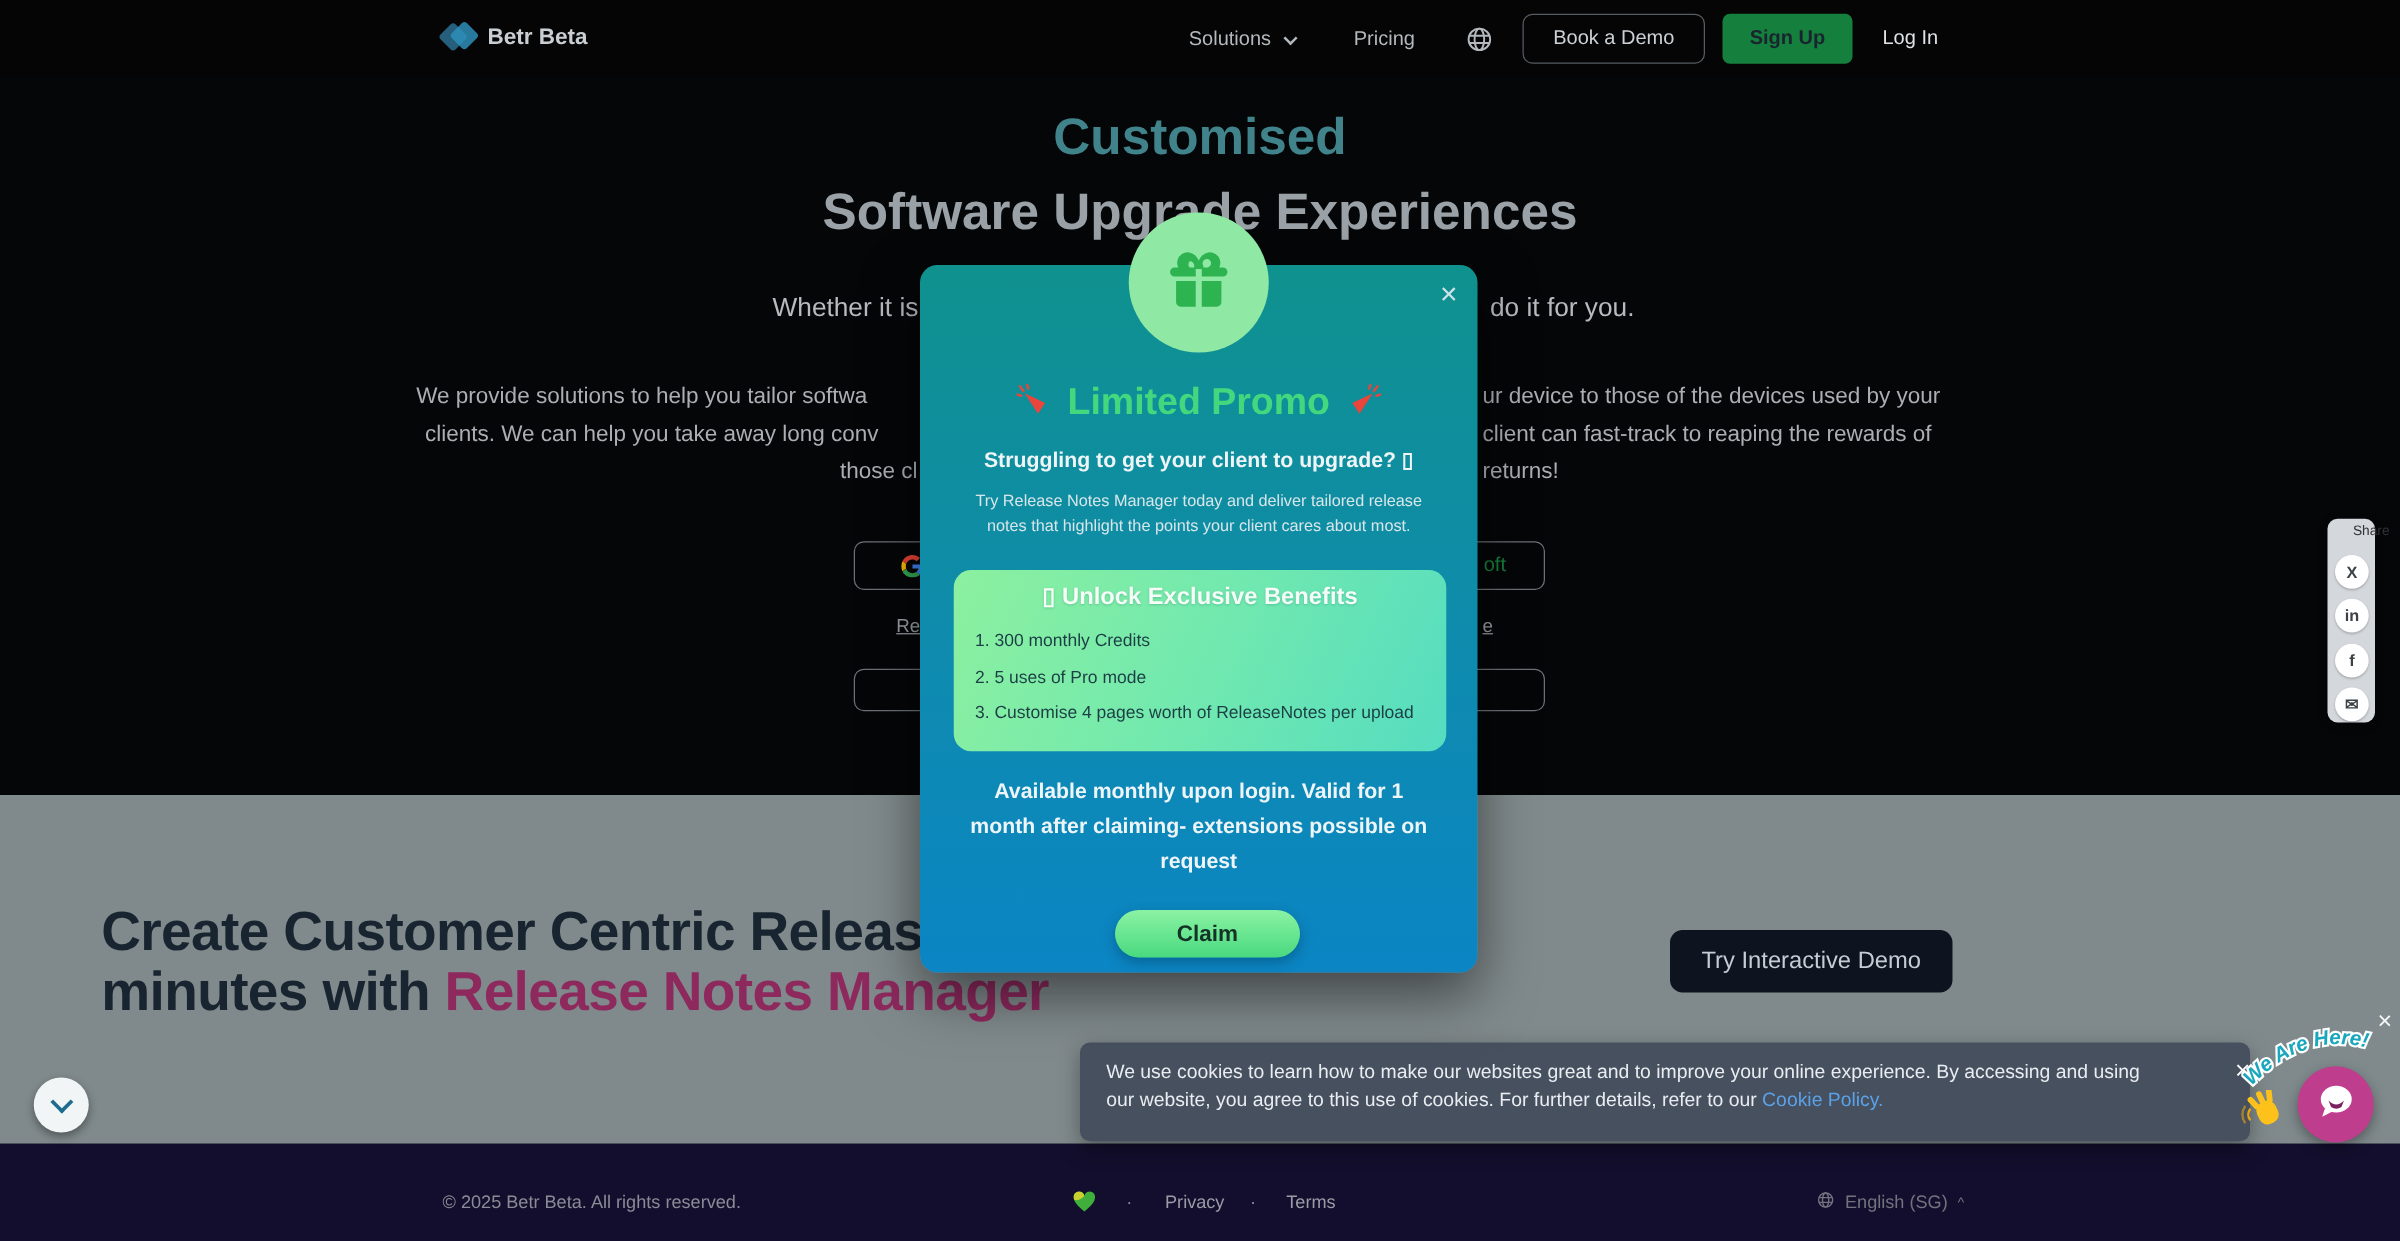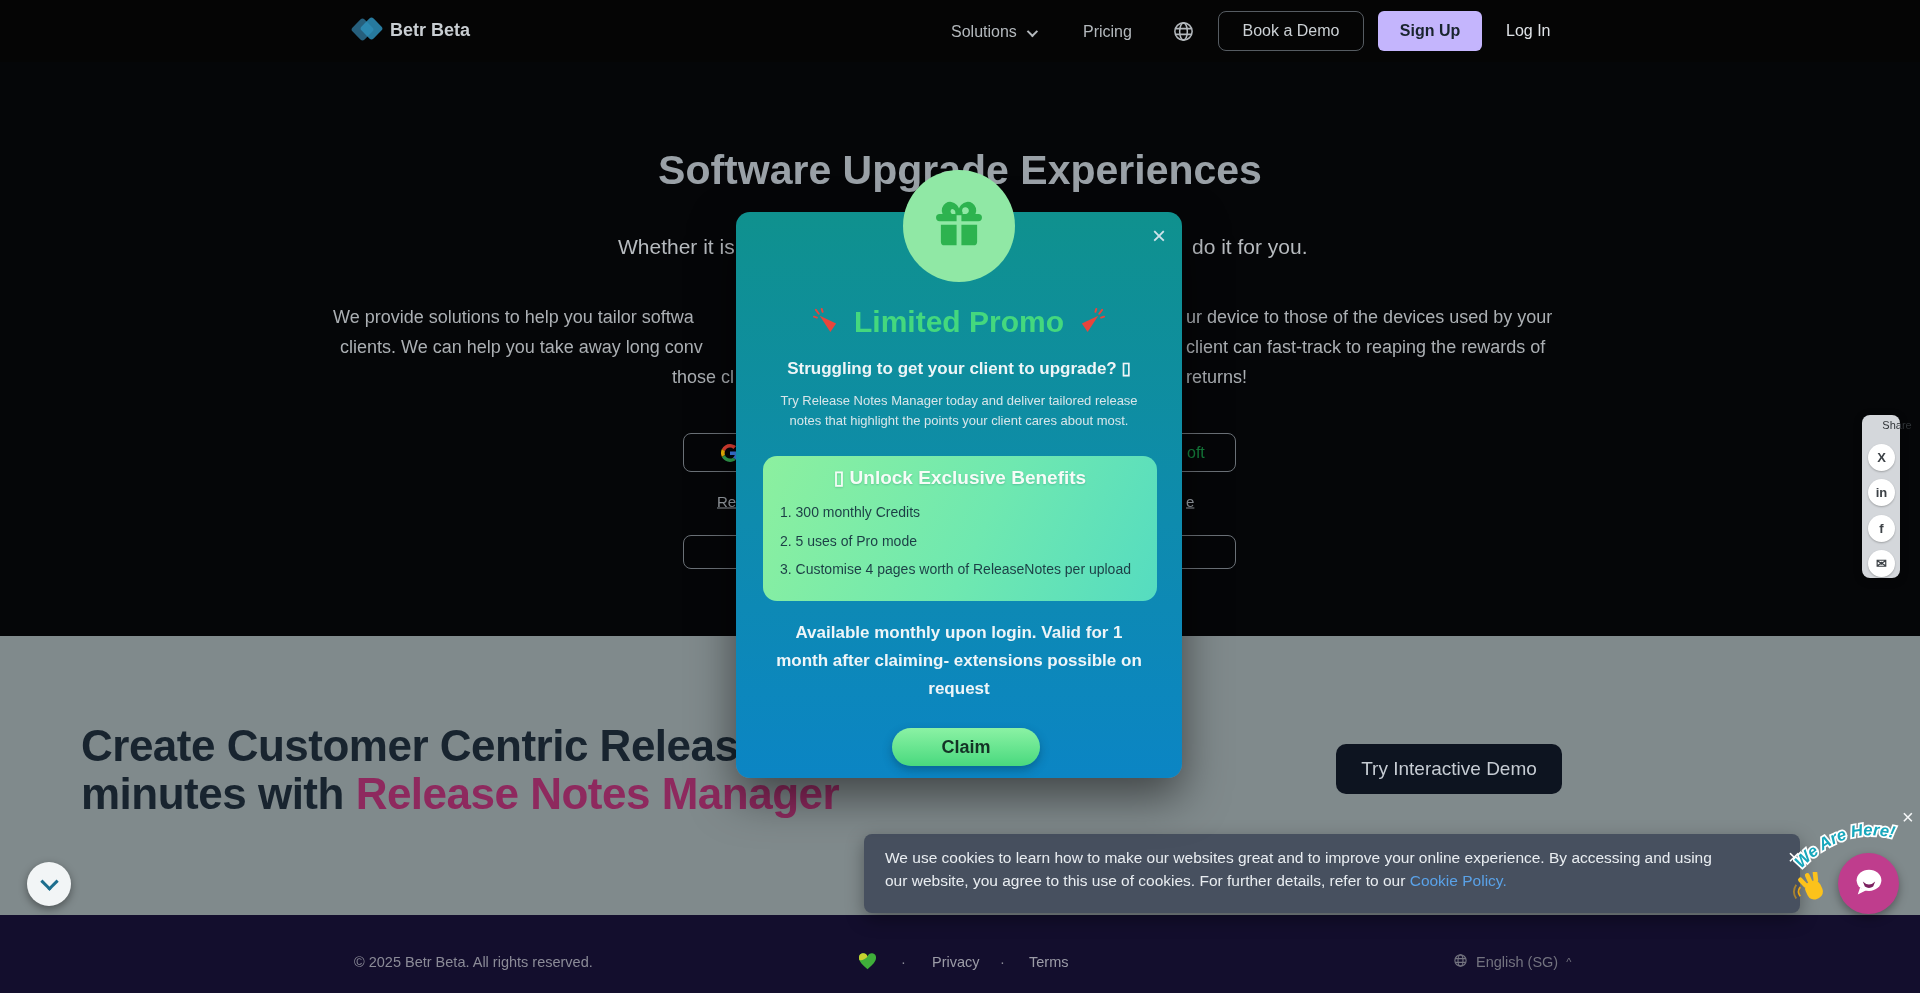"Sign Up" .signup { background: #c4b5fd -> #15803d }
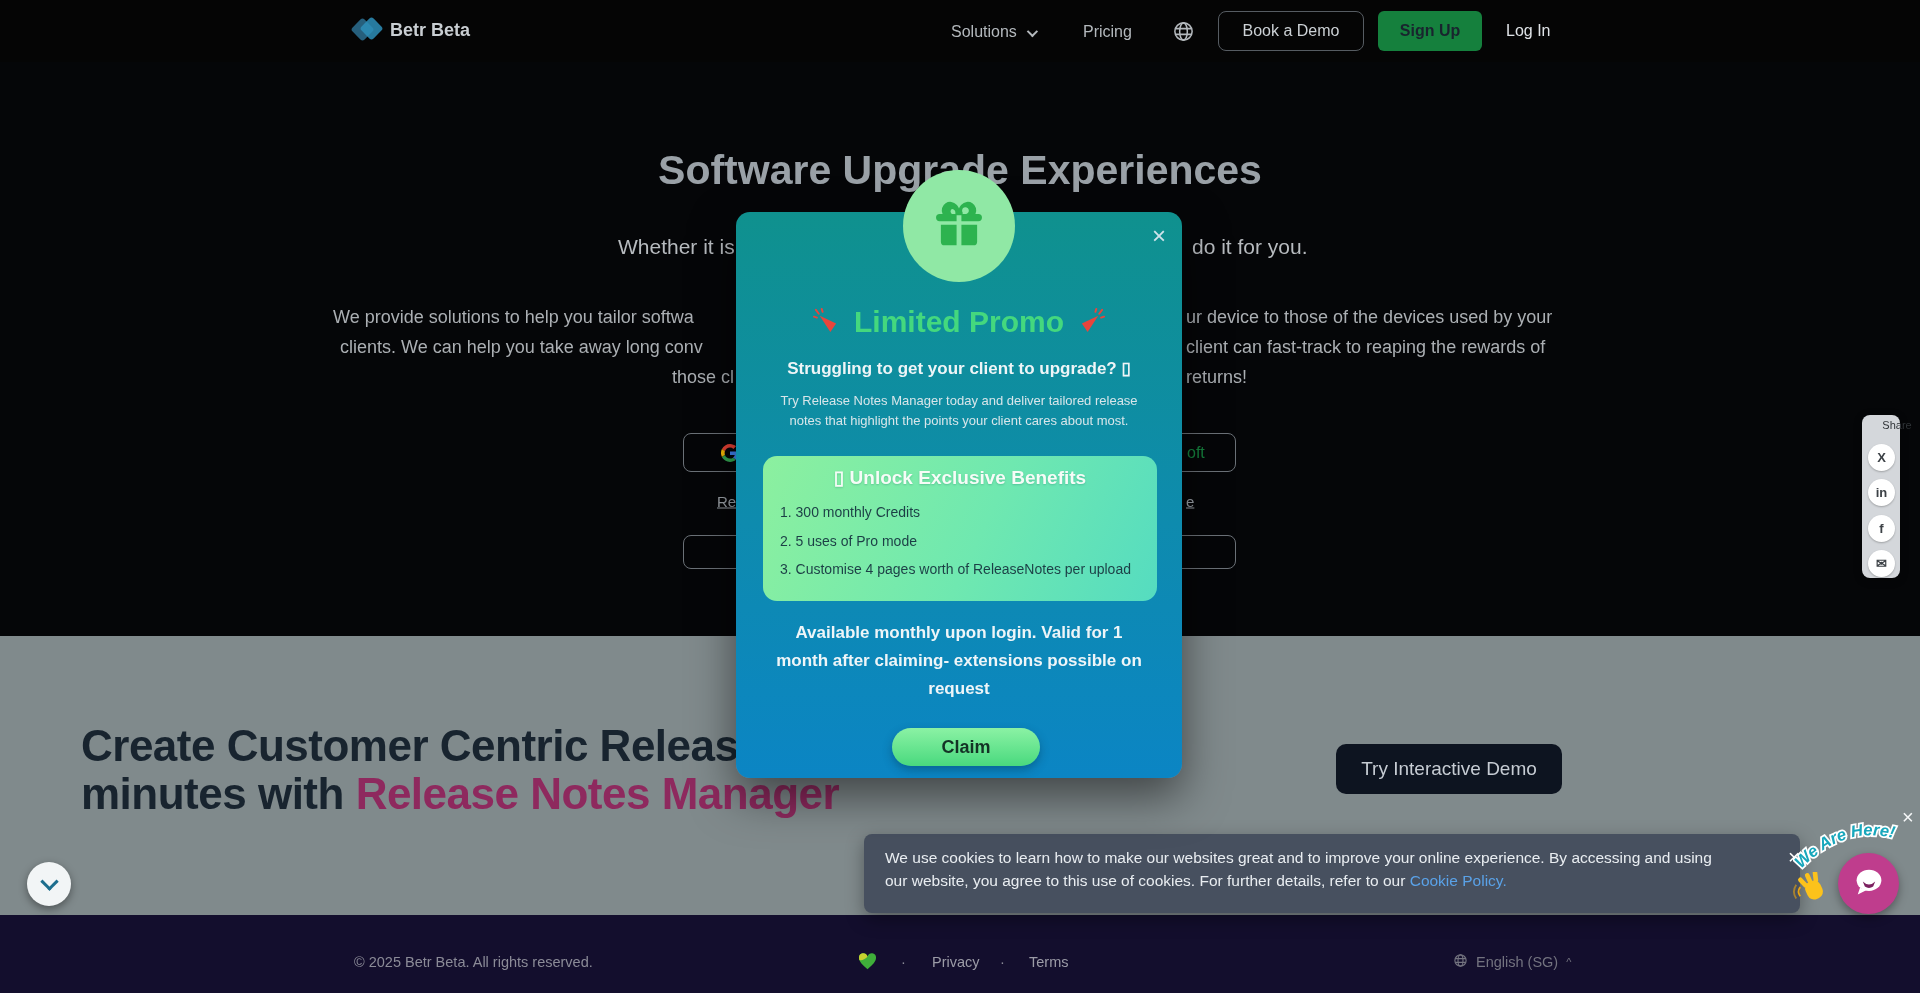"Customised" span.t { html: none -> <span>Customised</span> }
